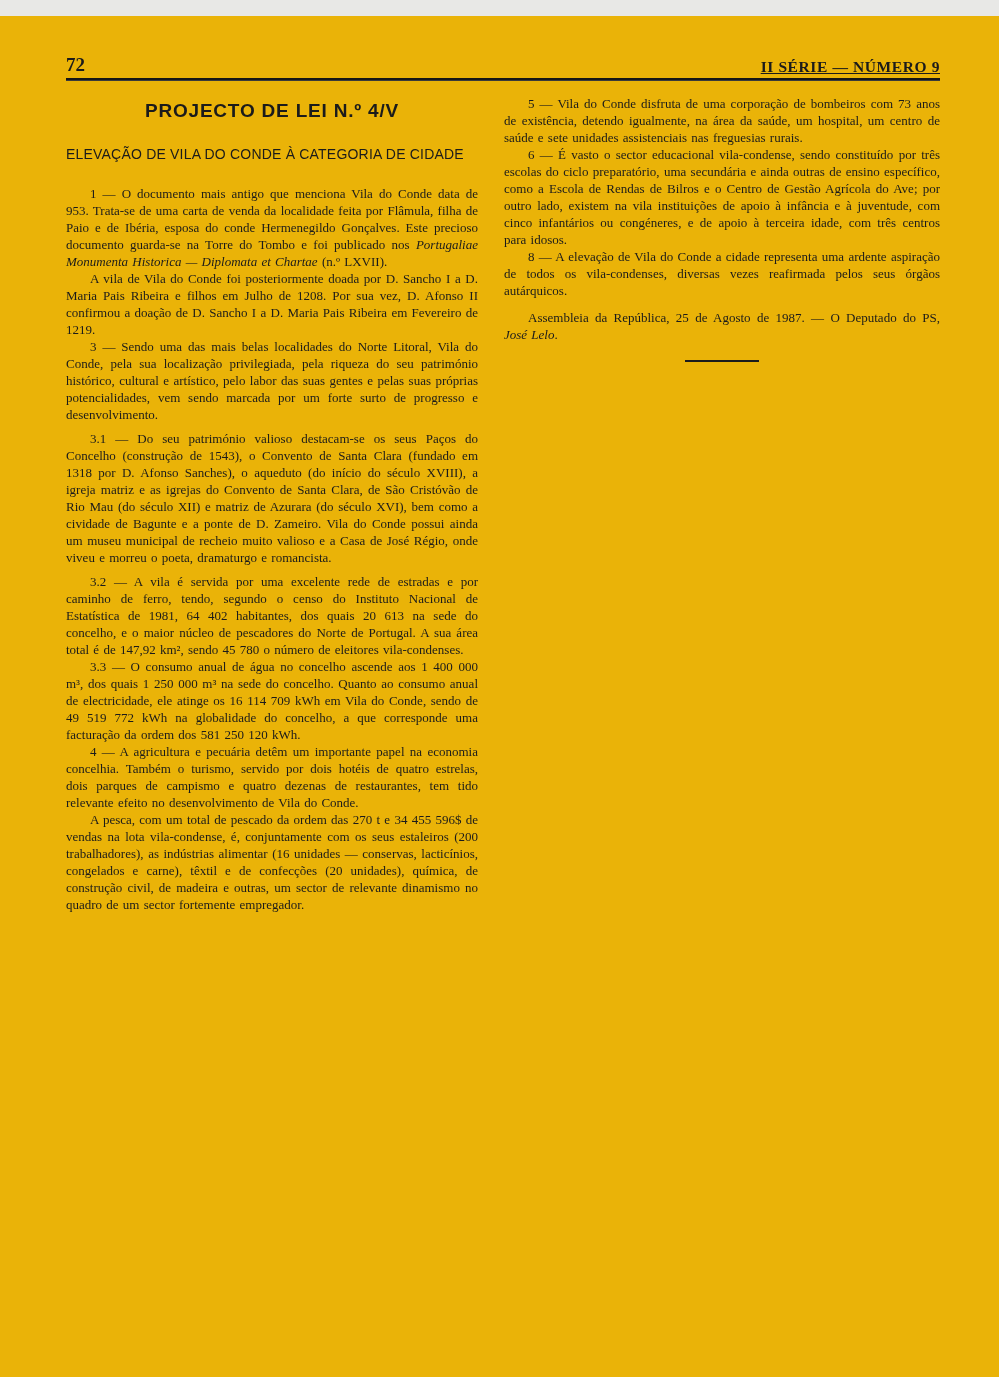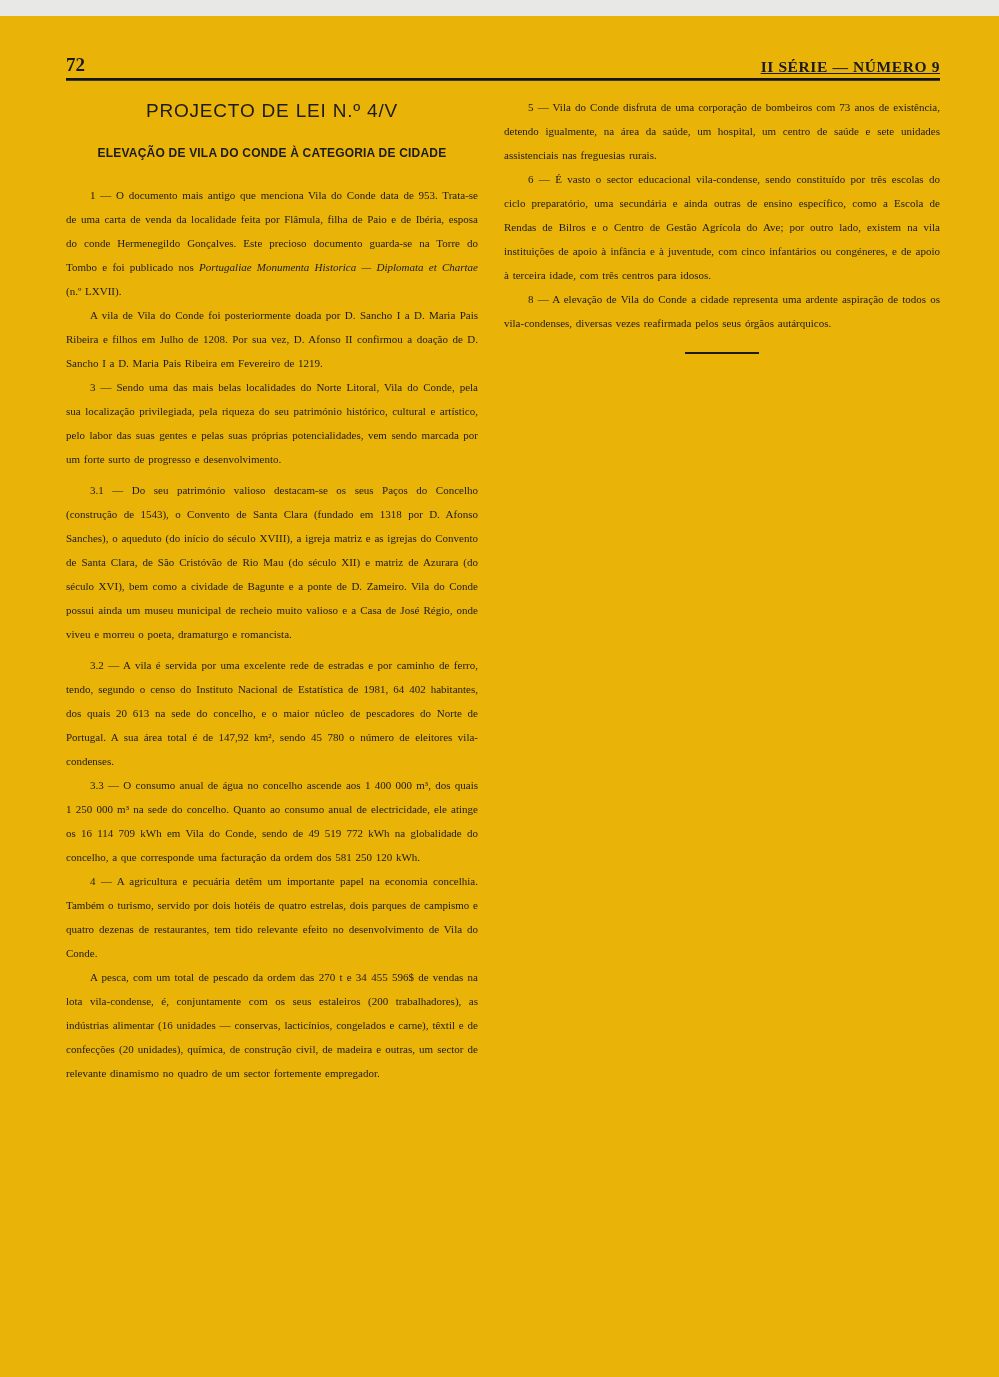"PROJECTO DE LEI N.º 4/V" .doc-title { font-weight: normal -> bold }
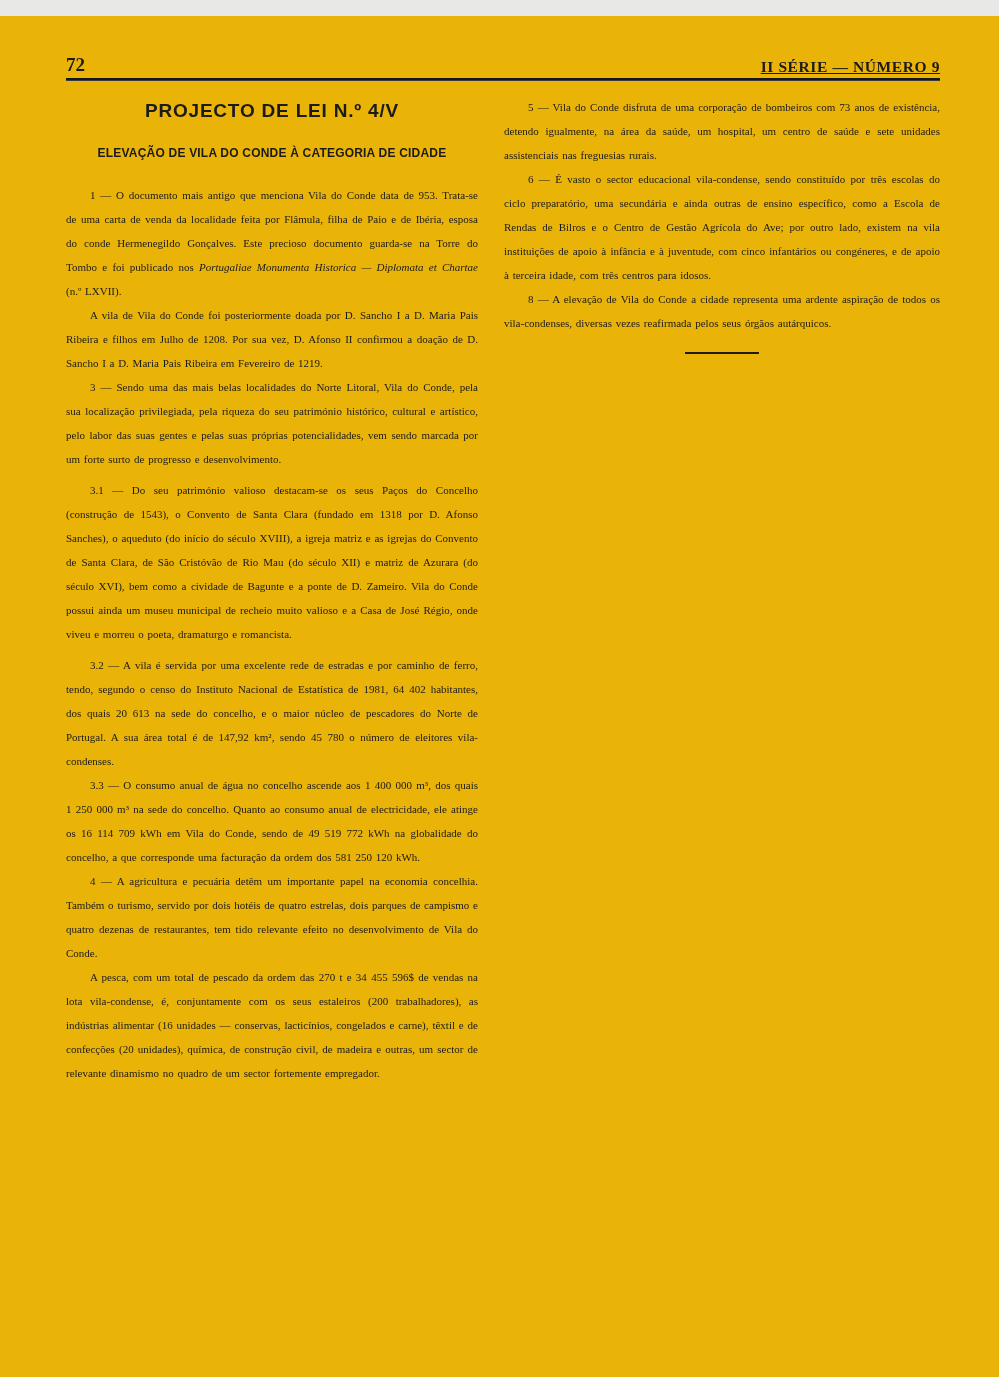"5 — Vila do Conde" .body-text p { font-size: 11px -> 13px; line-height: 24px -> 17px }
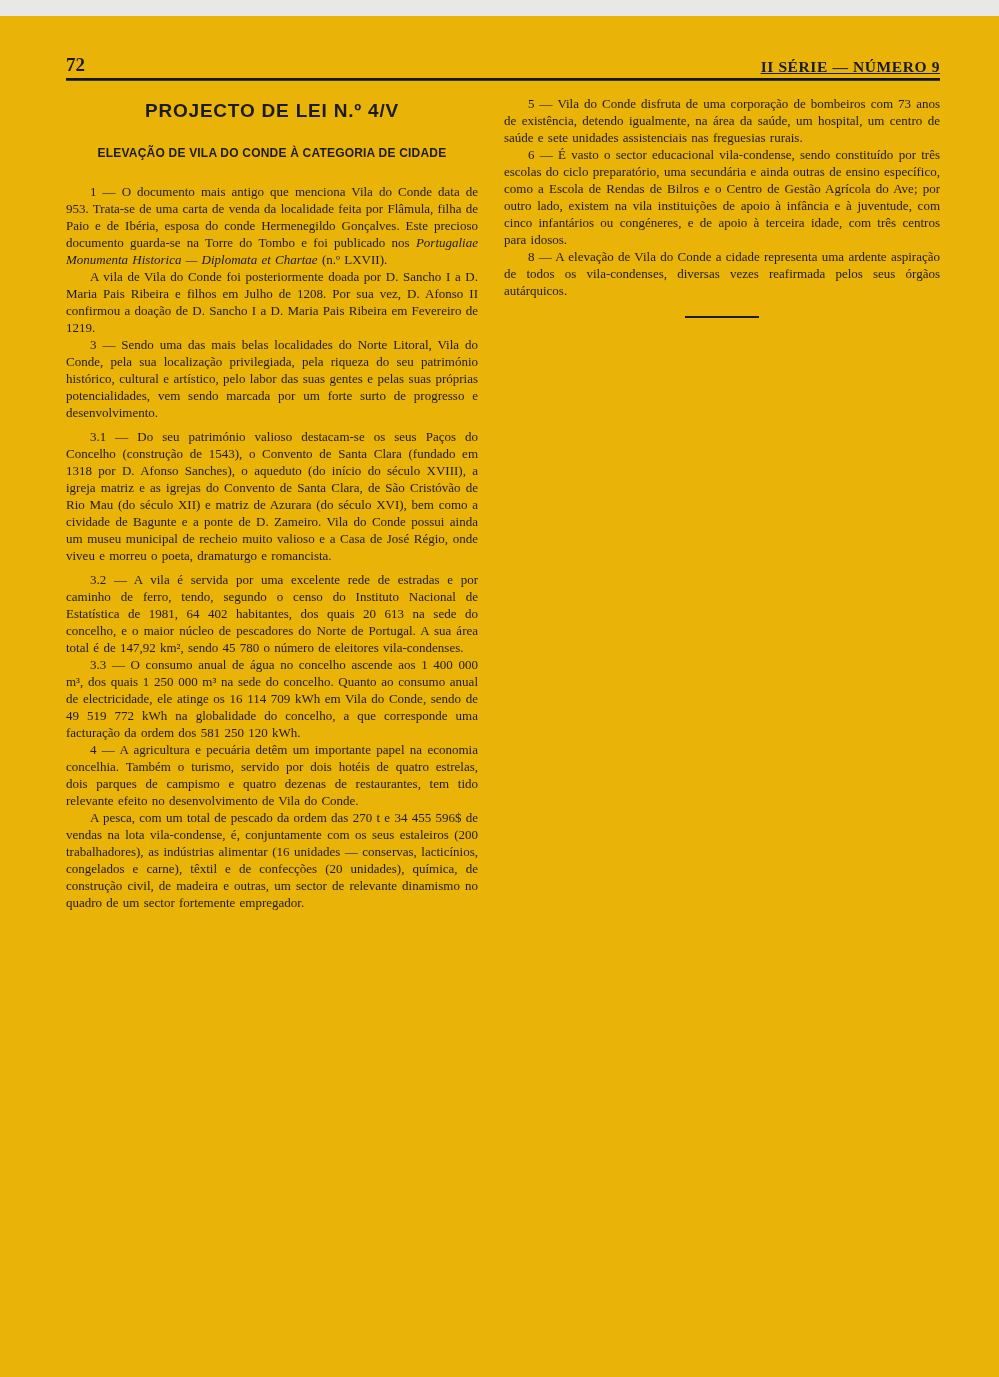"ELEVAÇÃO DE VILA DO CONDE" .doc-subtitle { font-size: 12px -> 14px; font-weight: bold -> normal; text-align: center -> left }
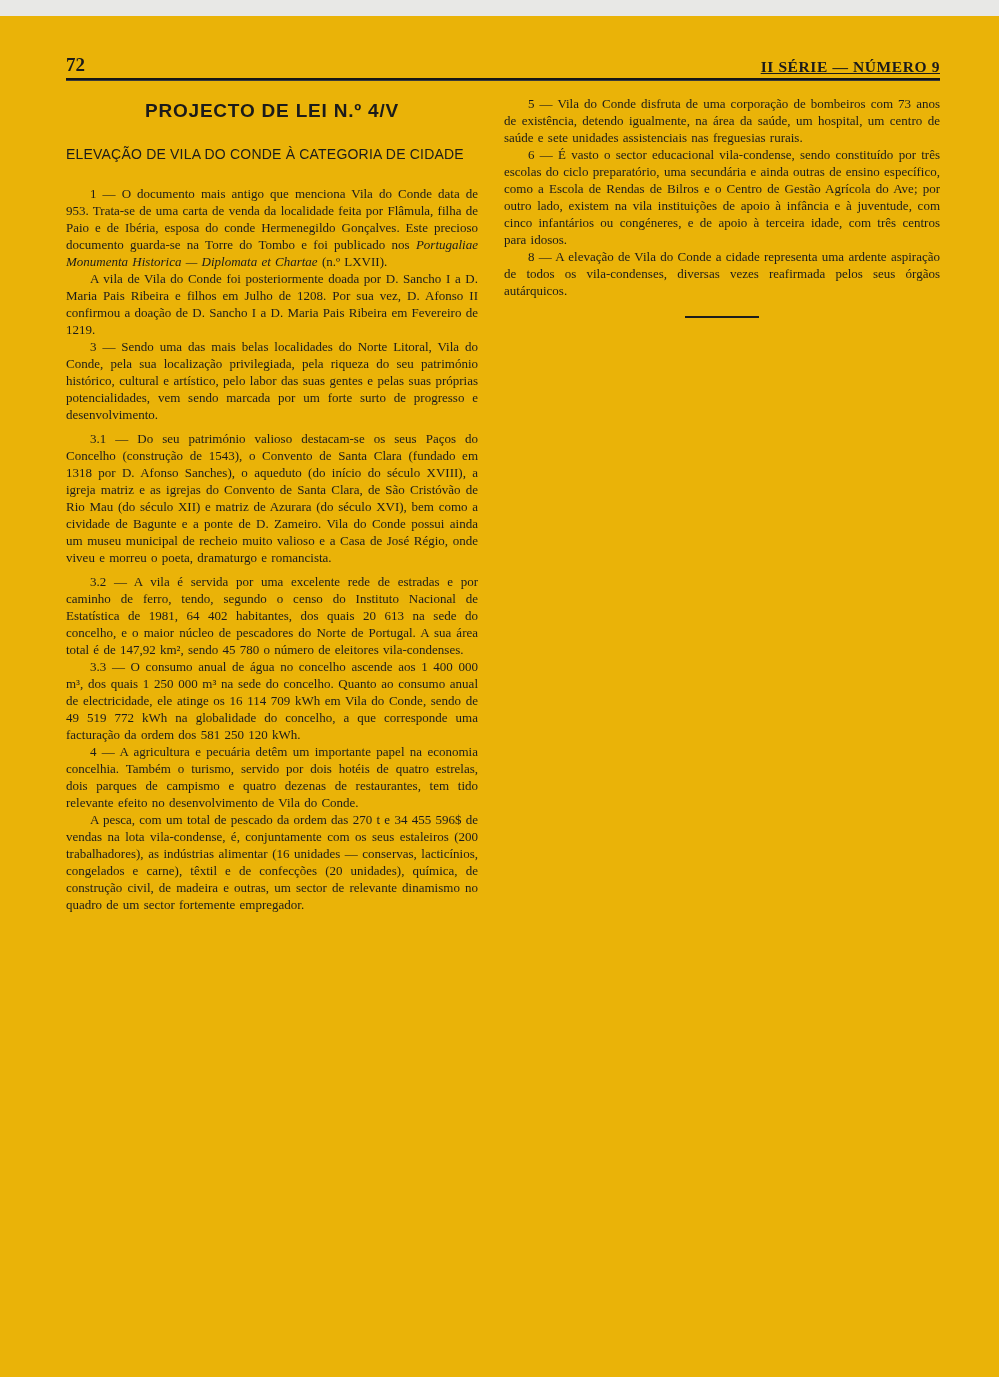"Assembleia da República, 25 de" p.gap-md { html: none -> <p><span>Assembleia da República, 25 de Agosto de 1987. — O Deputado do PS, </span><i>José Lelo</i><span>.</span></p> }
